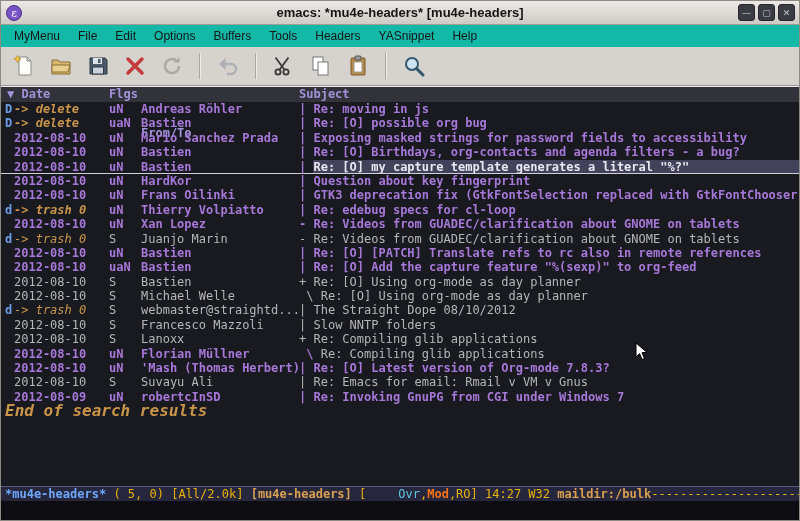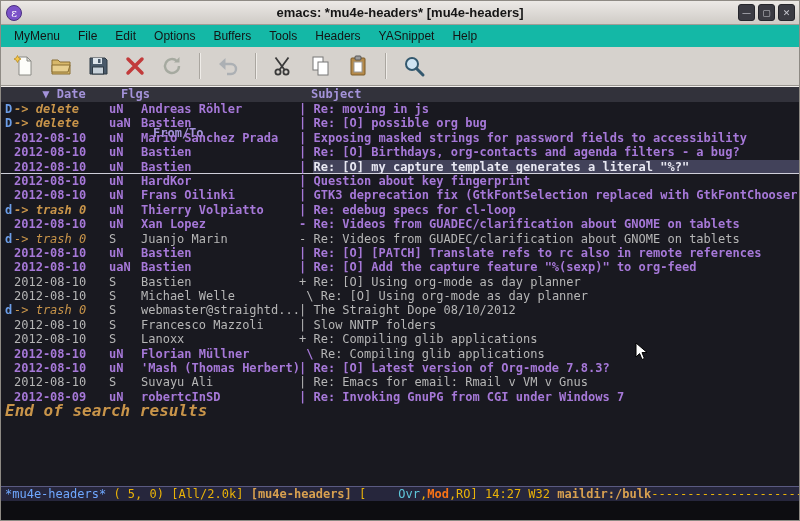"▼ Date" .hl-datecol { text-align: center -> none; width: 120px -> 108px }
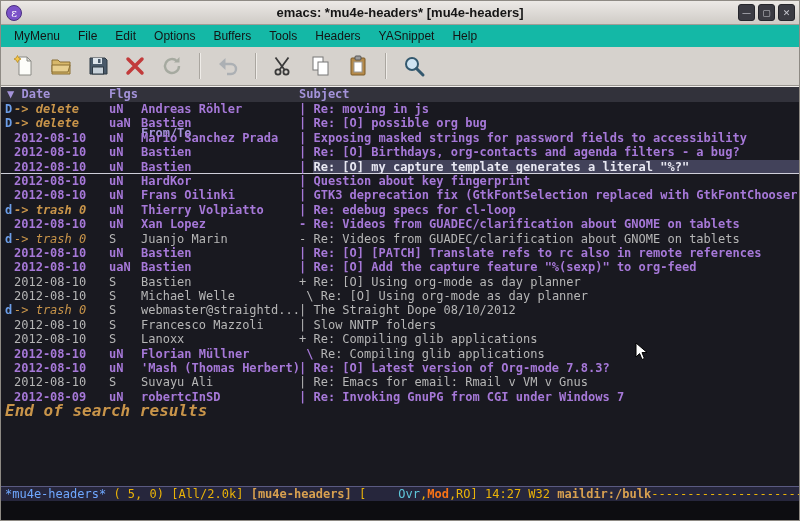"*mu4e-headers*" .ml-blue { font-weight: normal -> bold }
